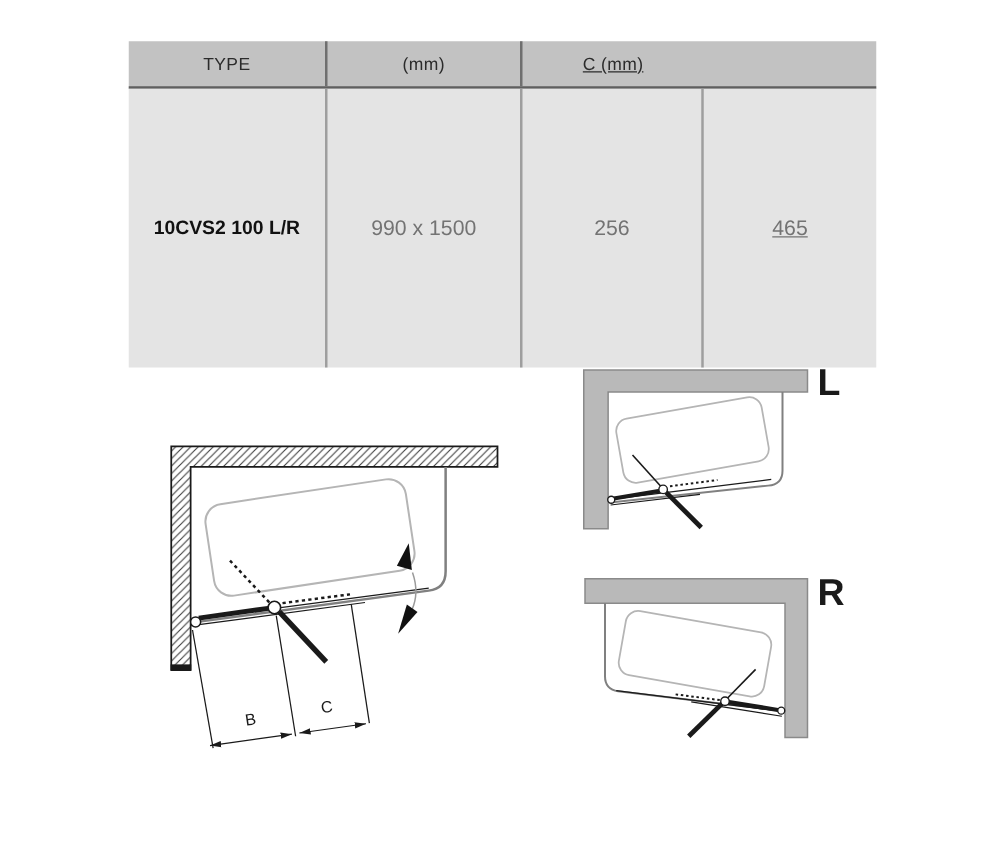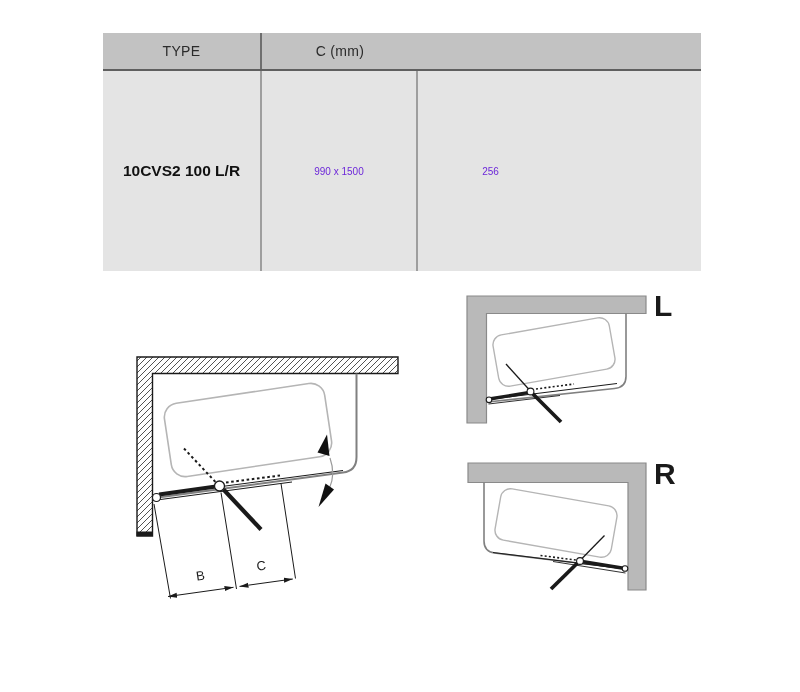"(mm)" div.cell { html: none -> <div>(mm)</div> }
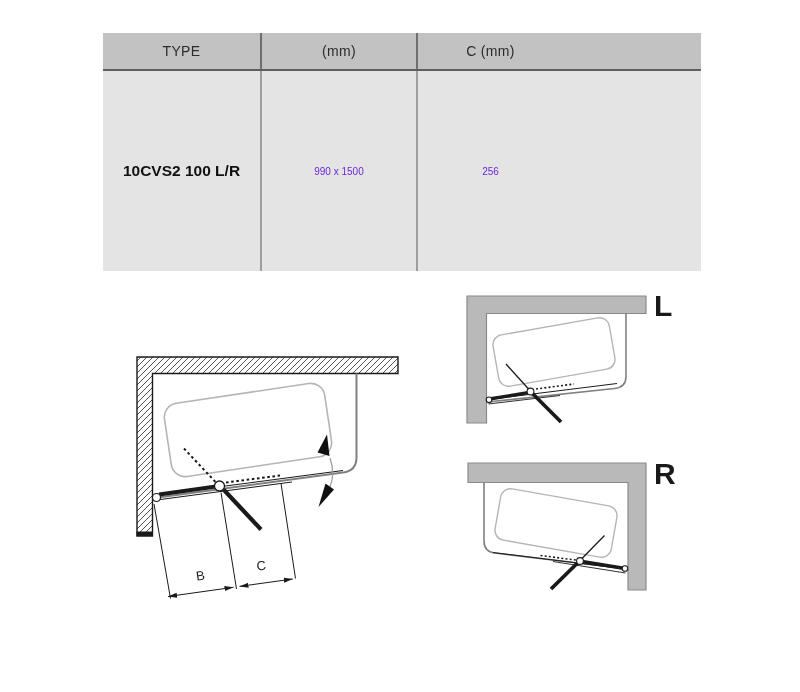"C (mm)" .spec-header .cell:last-child,.spec-row .cell:last-child { text-decoration: none -> underline }
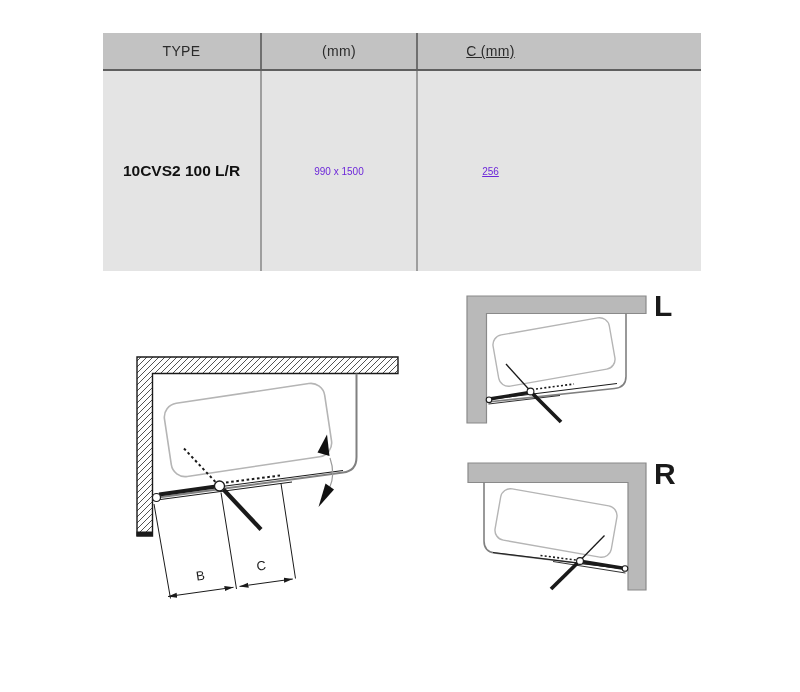"10CVS2 100 L/R" .spec-row { height: 200px -> 223px }
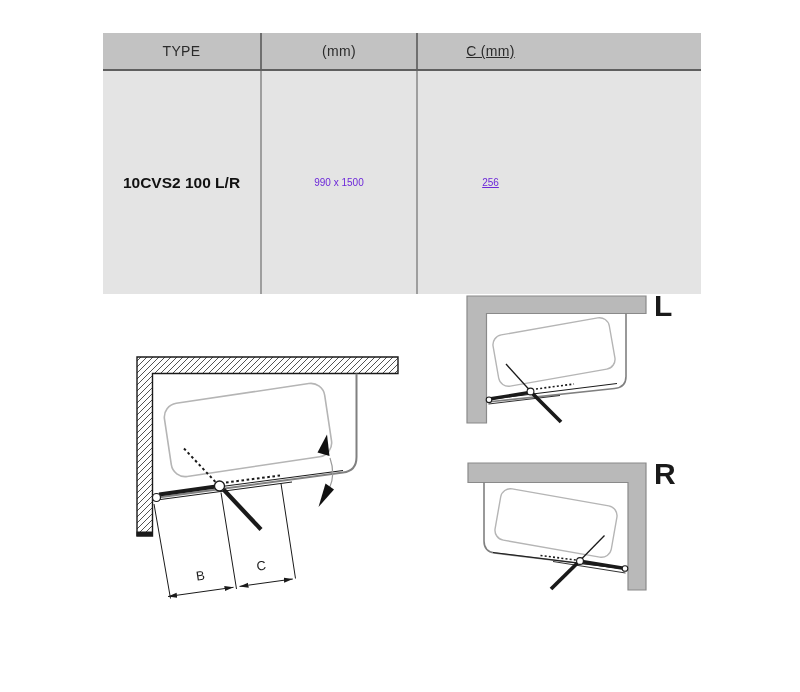"990 x 1500" .spec-row .cell { color: #6d28d9 -> #737373; font-size: 10px -> 17px }
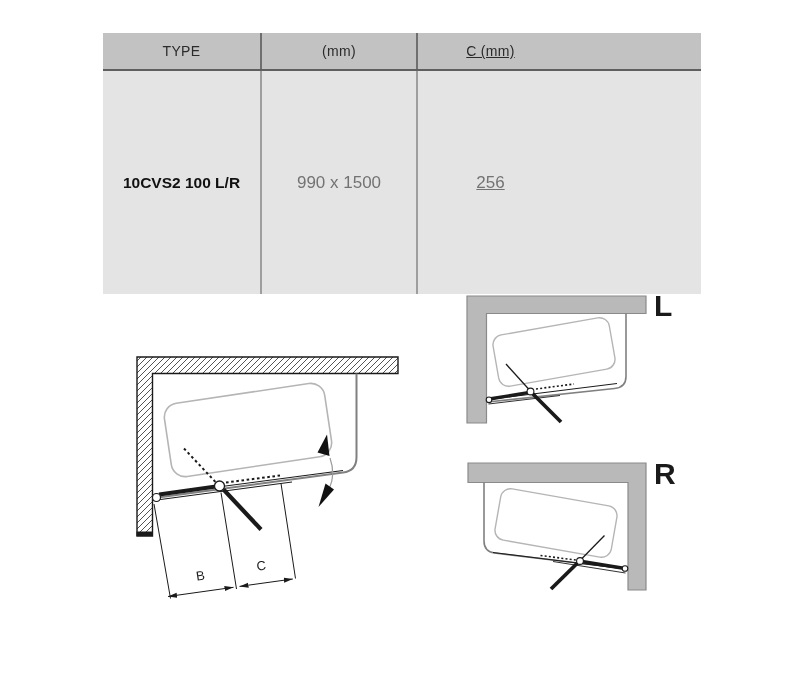"465" div.cell { html: none -> <div>465</div> }
